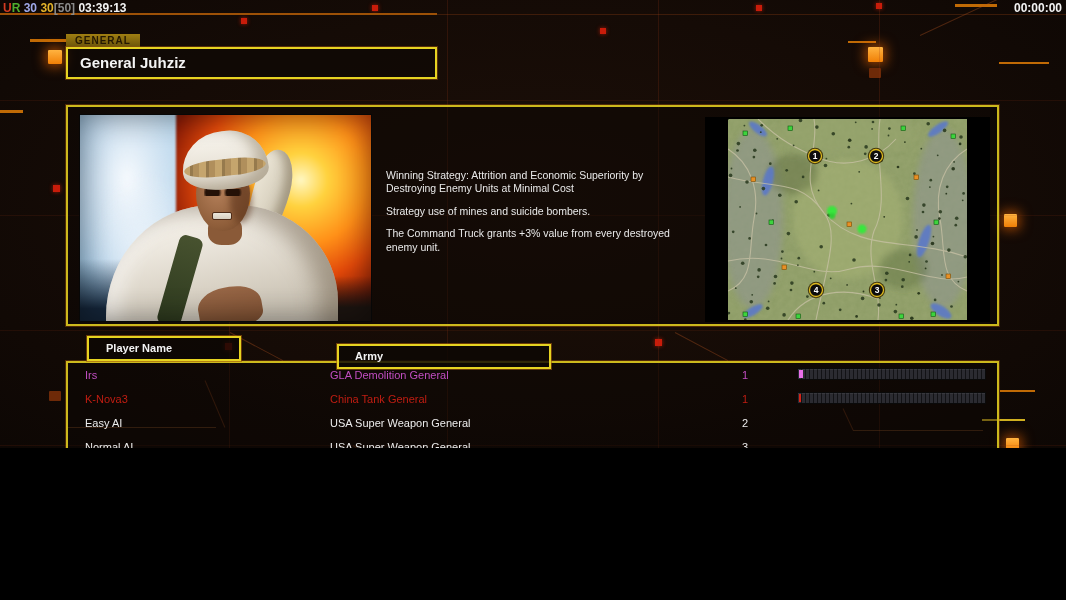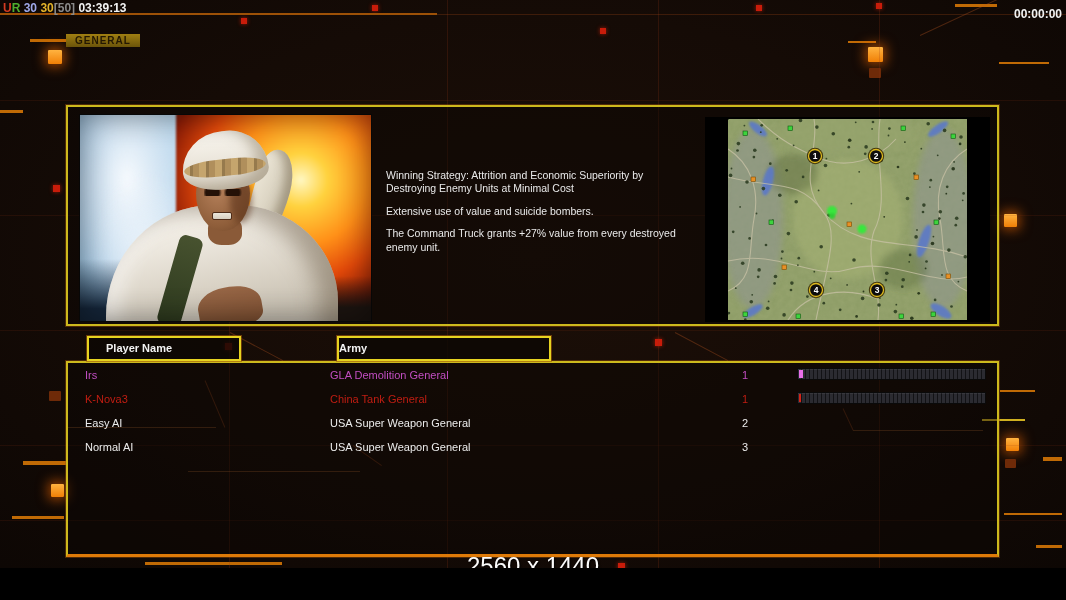"UR 30 30[50] 03:39:13" .screen { height: 568px -> 448px }
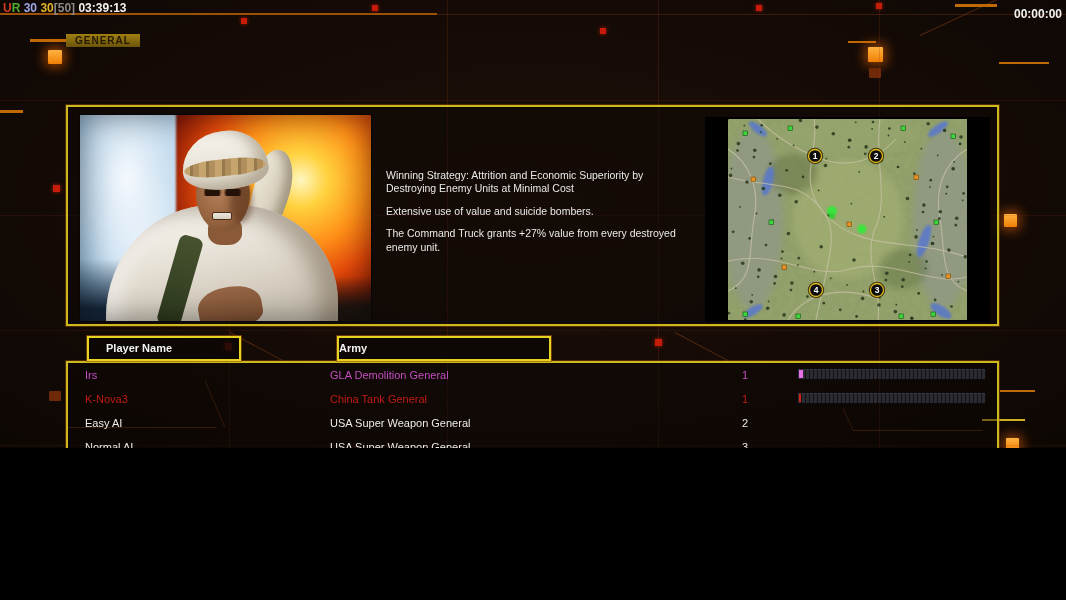"00:00:00" #hud-right { top: 7px -> 1px }
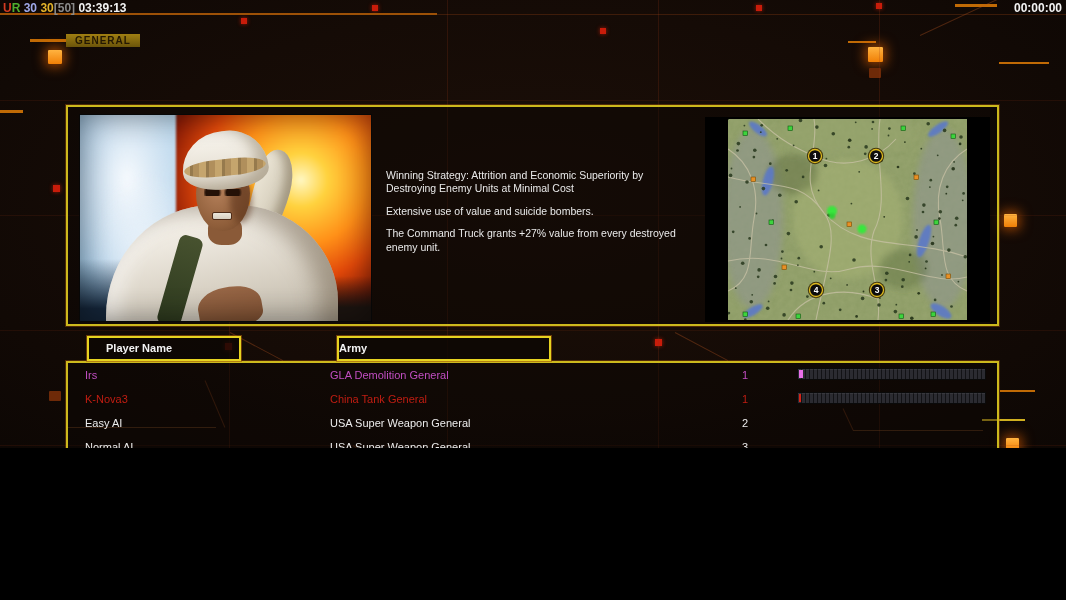"General Juhziz" div { html: none -> <div> <span>General Juhziz</span> </div> }
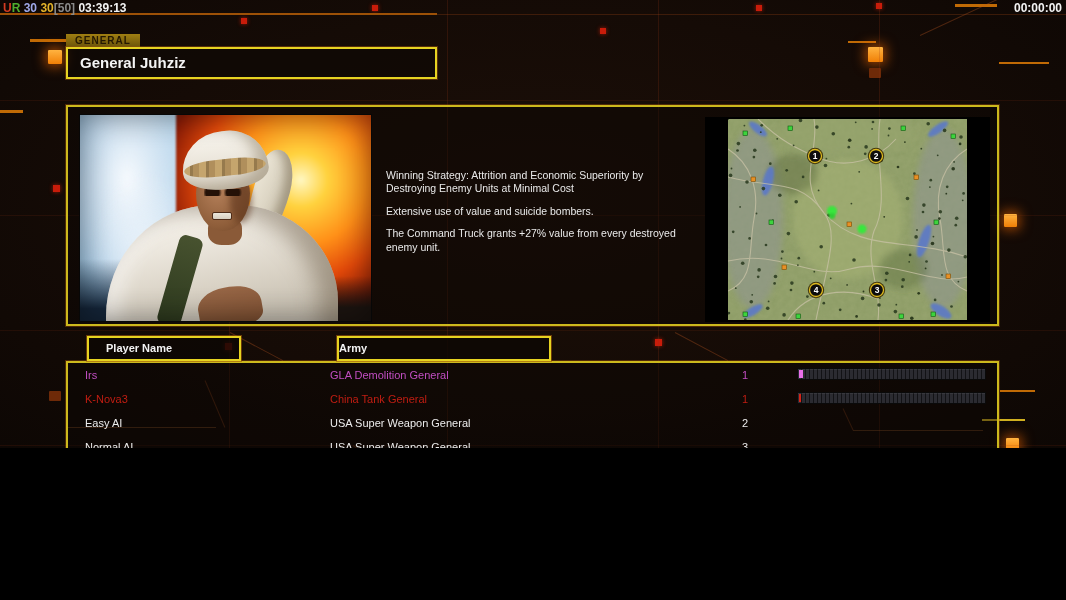"Extensive use of value and" p { text: Extensive use of value -> Strategy use of mines }
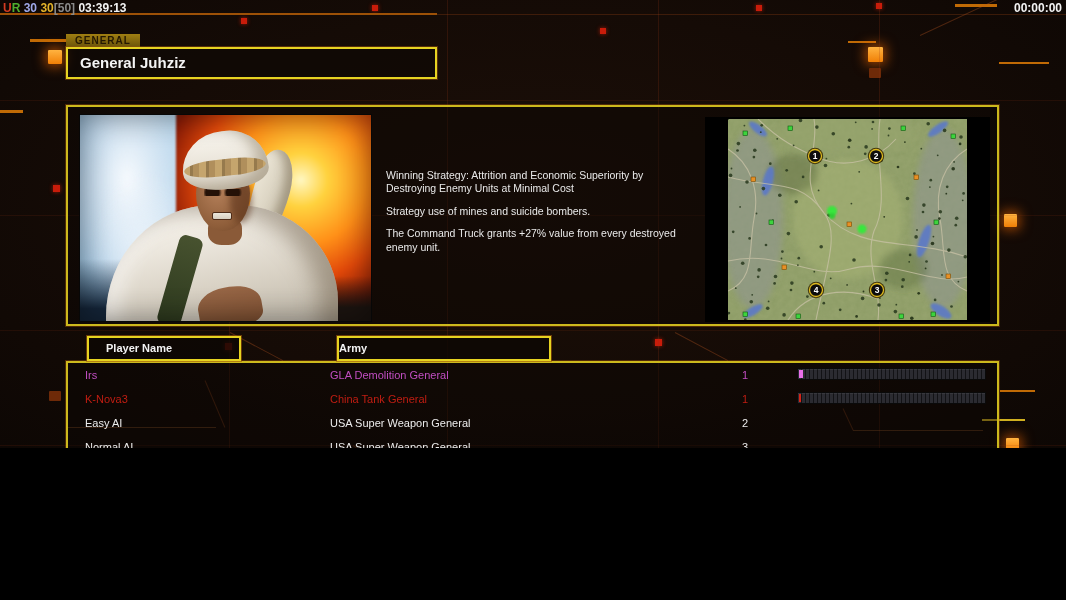"The Command Truck grants +27%" p { text: +27% -> +3% }
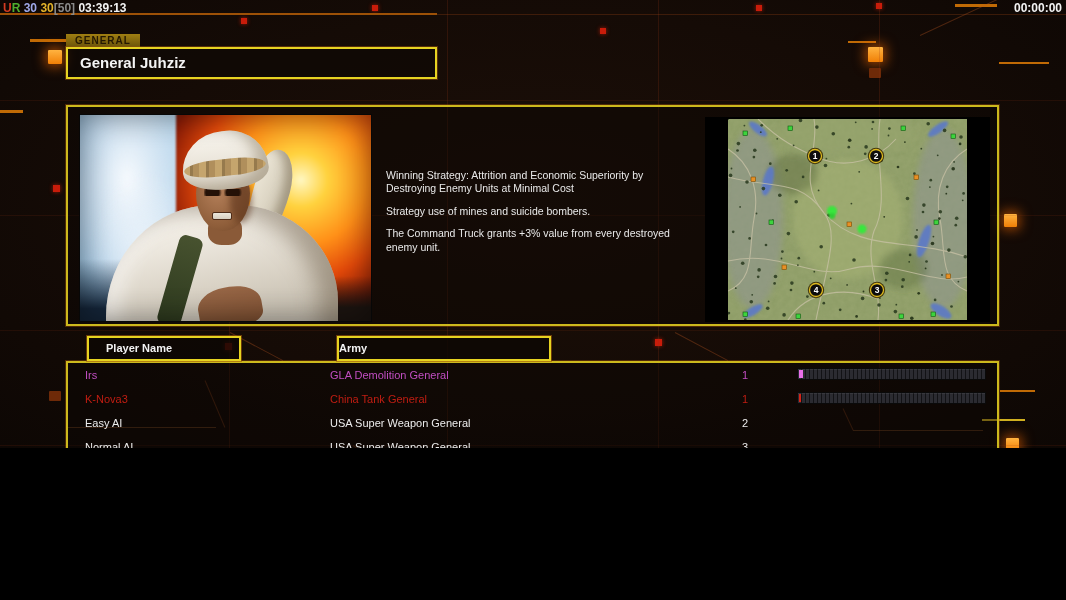"Army" #hdr-army { padding-left: none -> 16px; top: 336px -> 344px }
